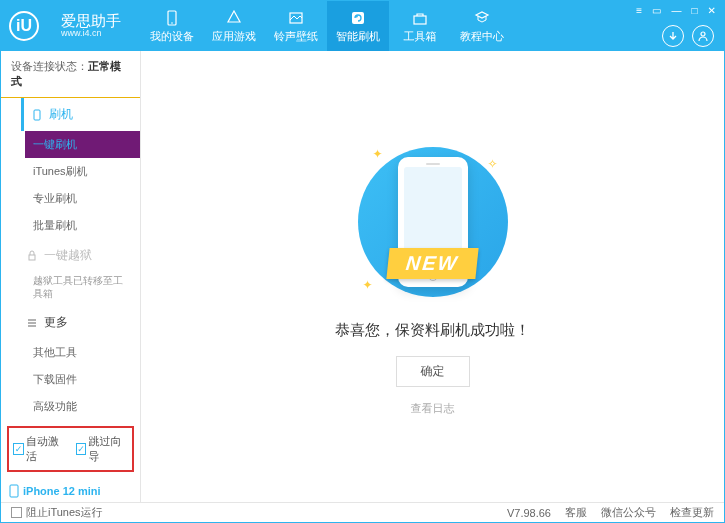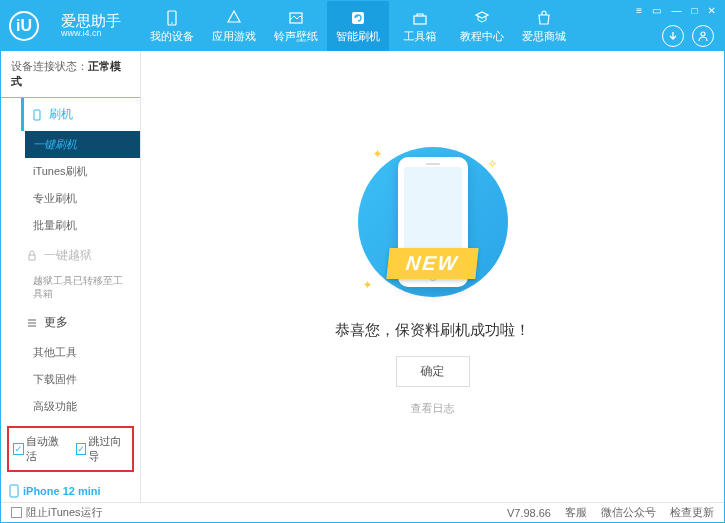"爱思商城" div.nav-tab { html: <div> <span> <svg> <path></path> <path></path> </svg> </span> <span>爱思商城</span> </div> -> none }
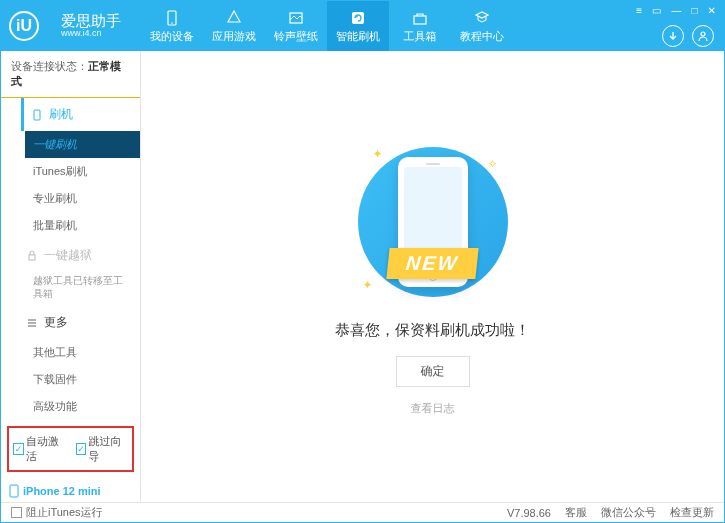"一键刷机" .sub-item.active { background: #0c4a6e -> #701a75; font-style: italic -> none }
